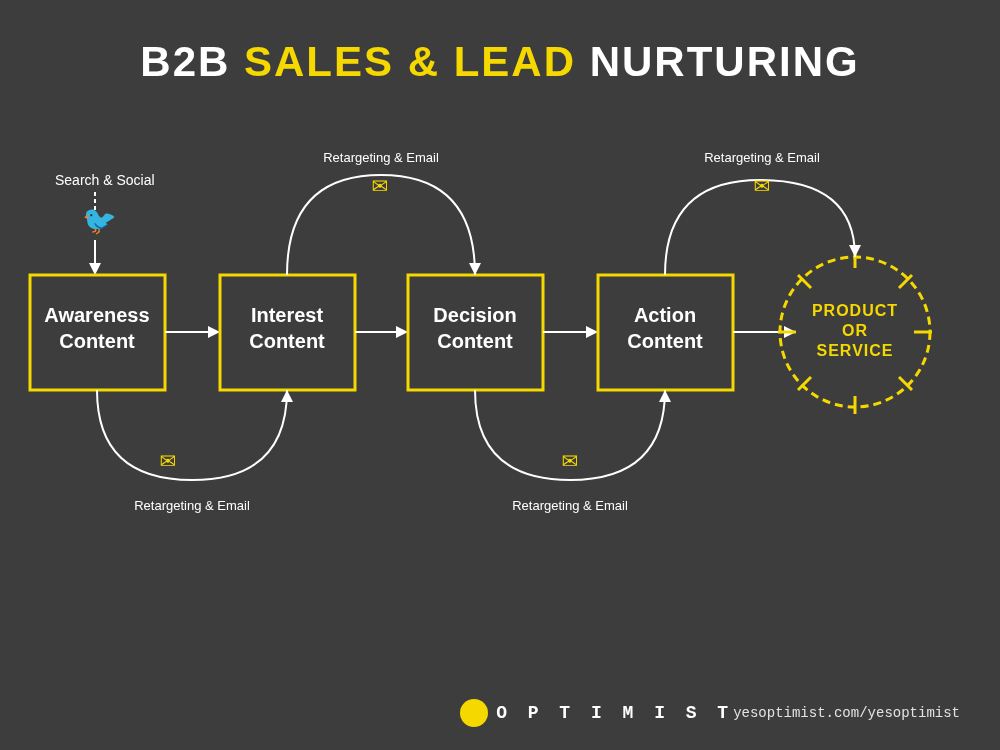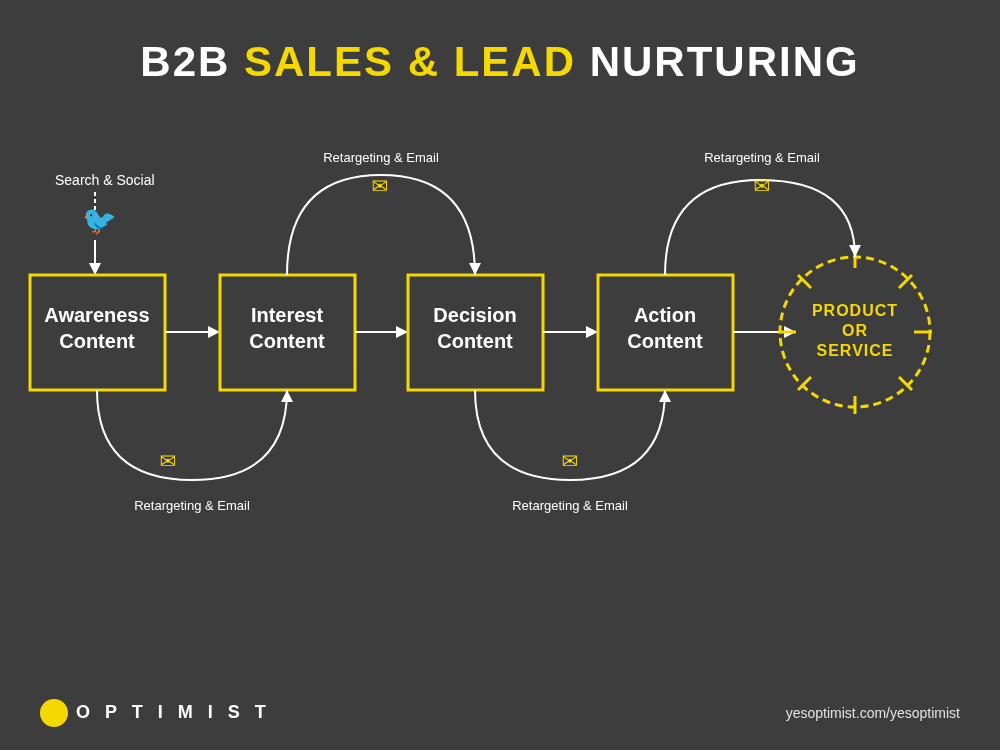"O P T I M" .footer { font-family: none -> Liberation Mono, monospace; justify-content: space-between -> flex-end }
